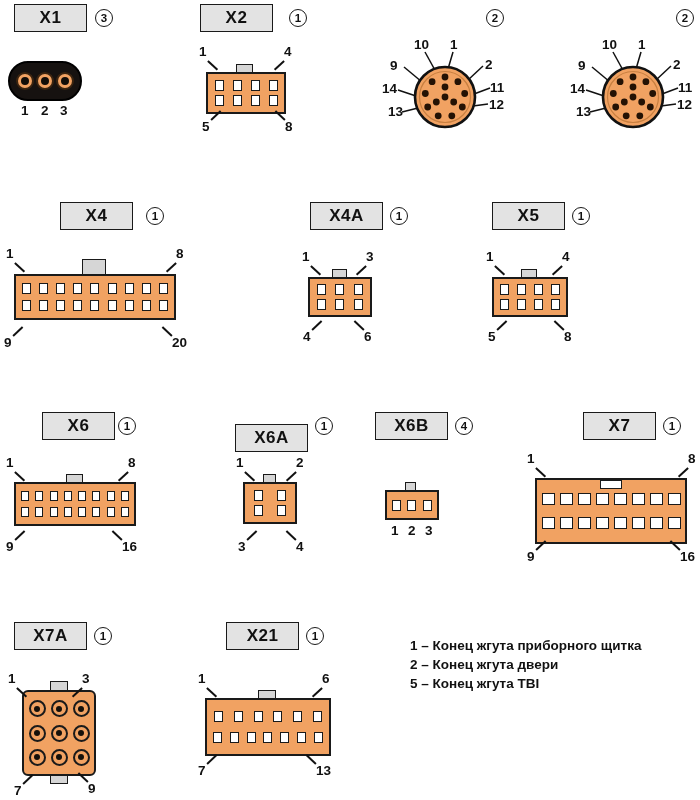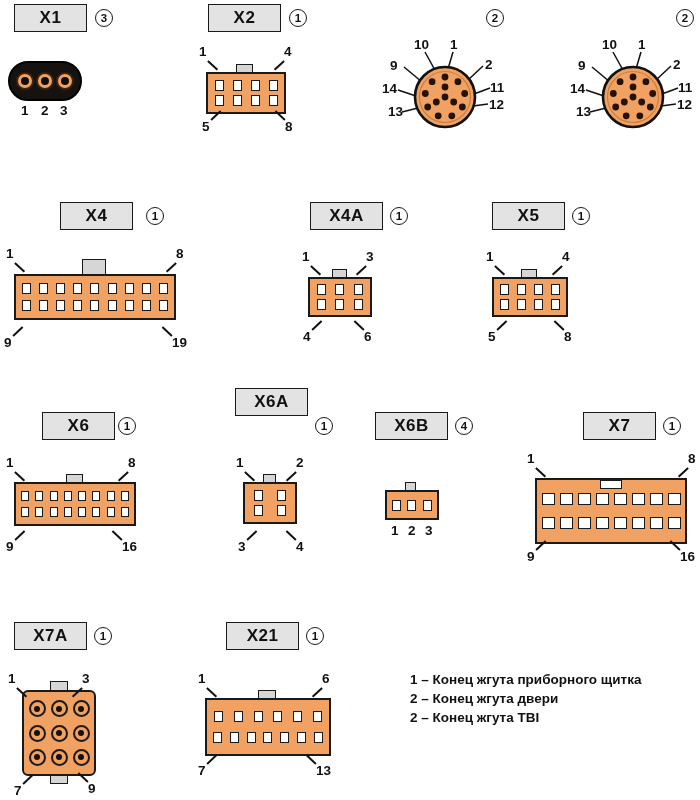"X2" div.tagbox { left: 208px -> 200px }
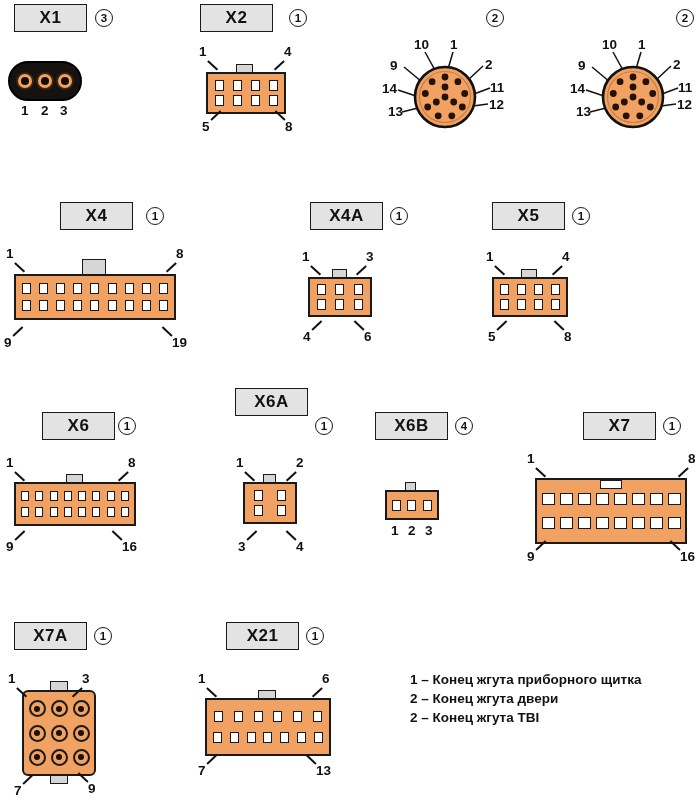"19" span.pnum { text: 19 -> 20 }
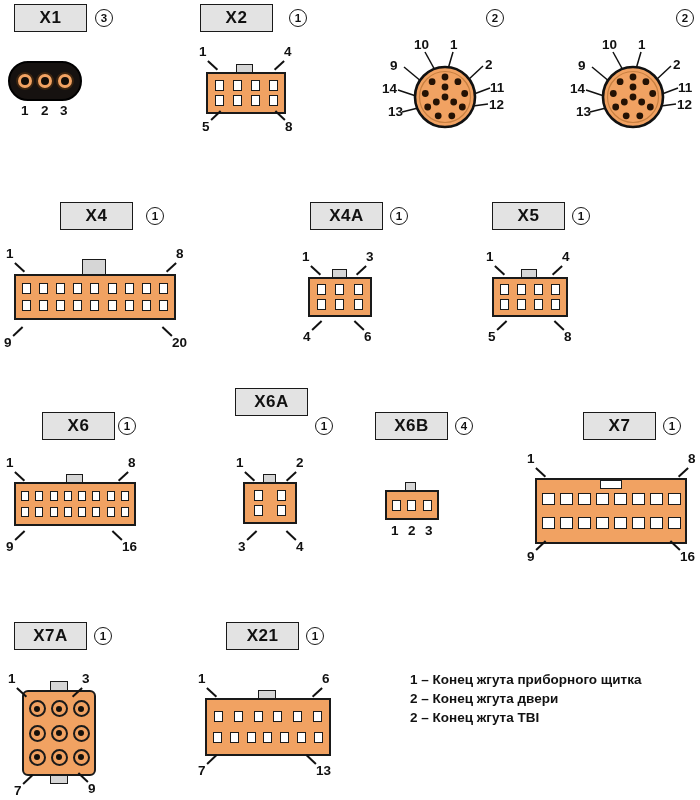"X6A" div.tagbox { top: 388px -> 424px }
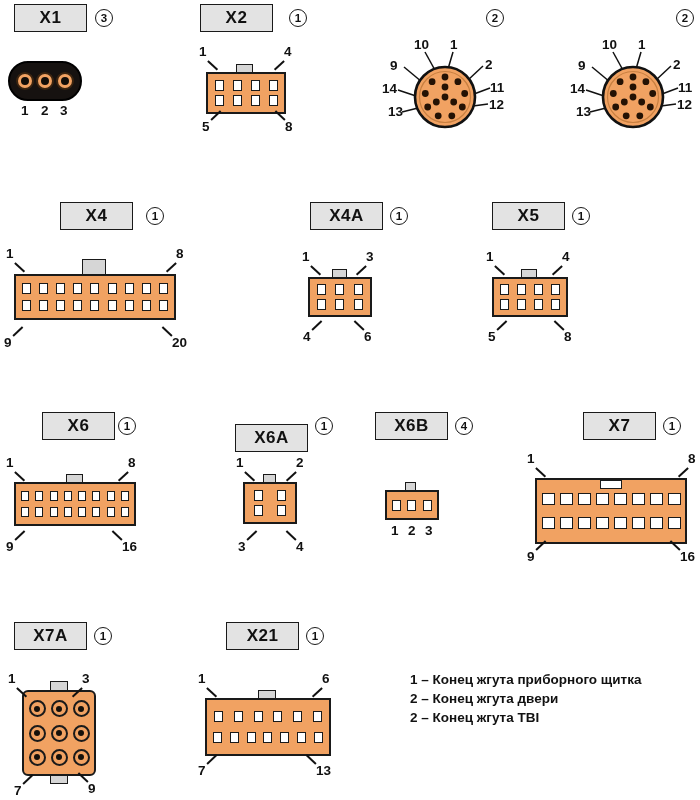"1 – Конец жгута приборного" div.legend { top: 670px -> 636px }
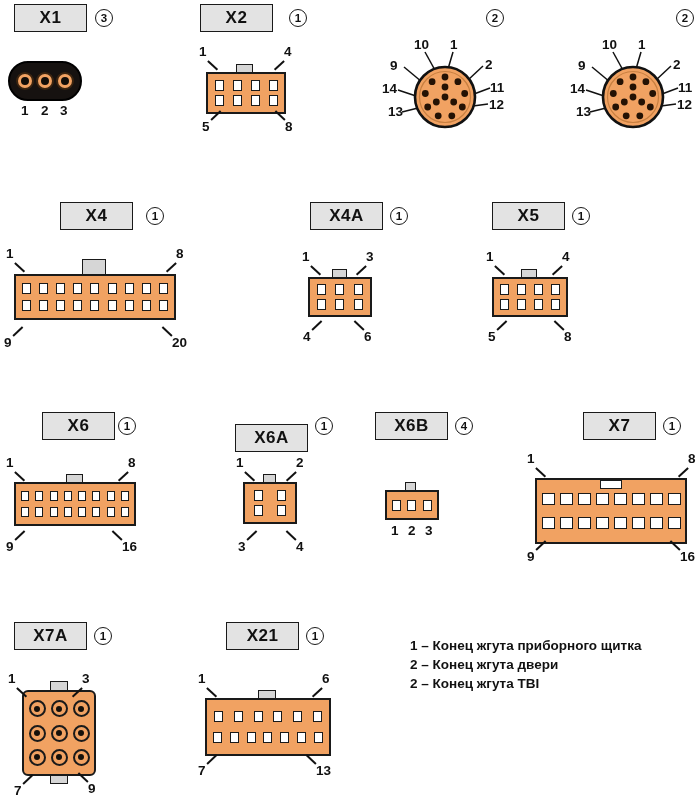"2 – Конец жгута TBI" div.legend-line { text: 2 -> 5 }
